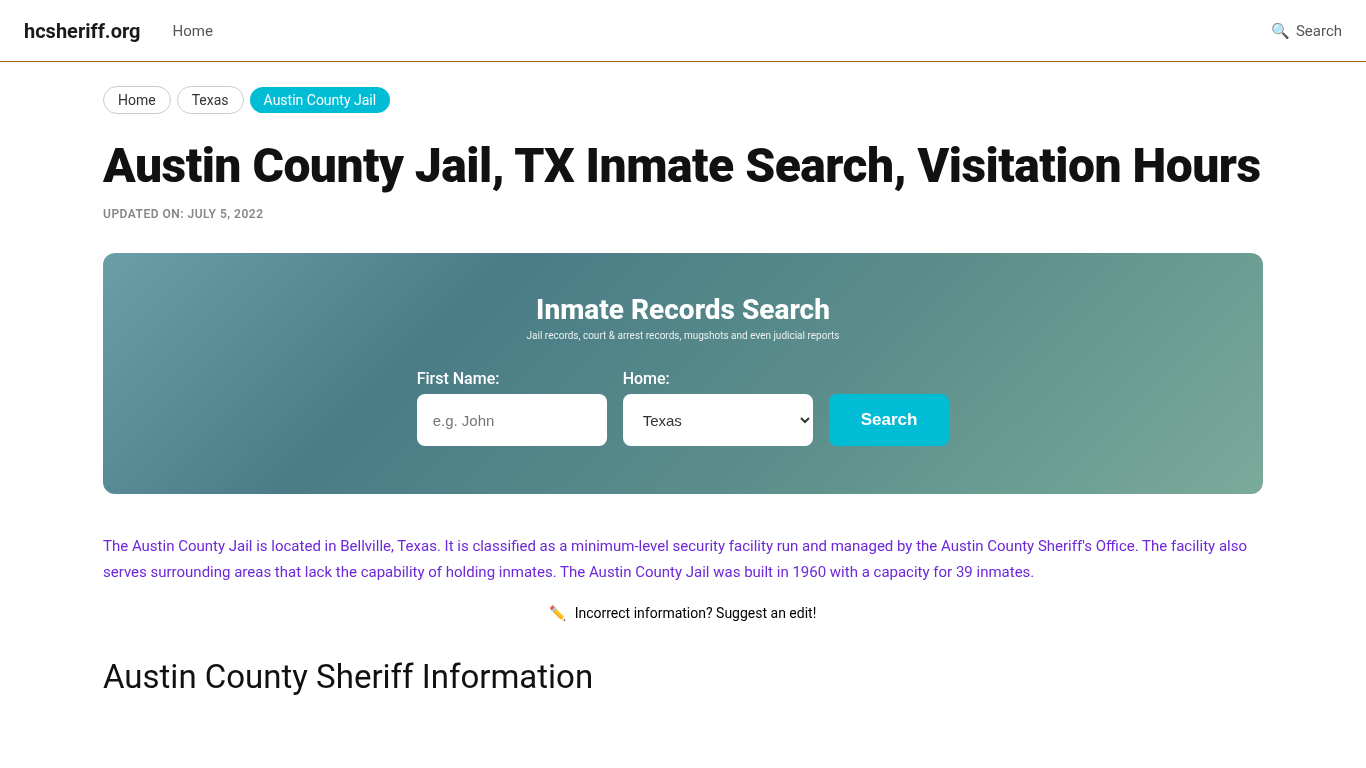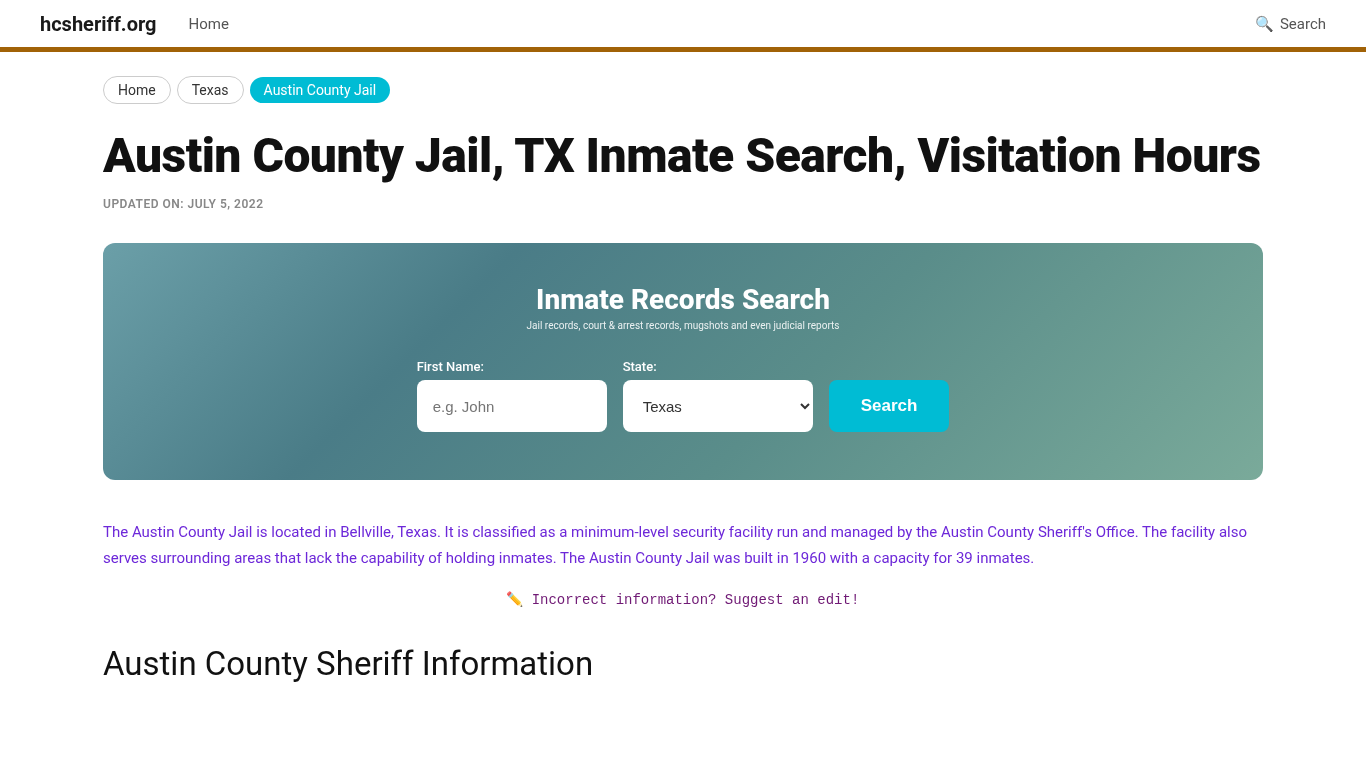"hcsheriff.org" header { border-bottom: 5px solid #a16207 -> 1px solid #a16207; height: 52px -> 62px; padding: 0 40px -> 0 24px }
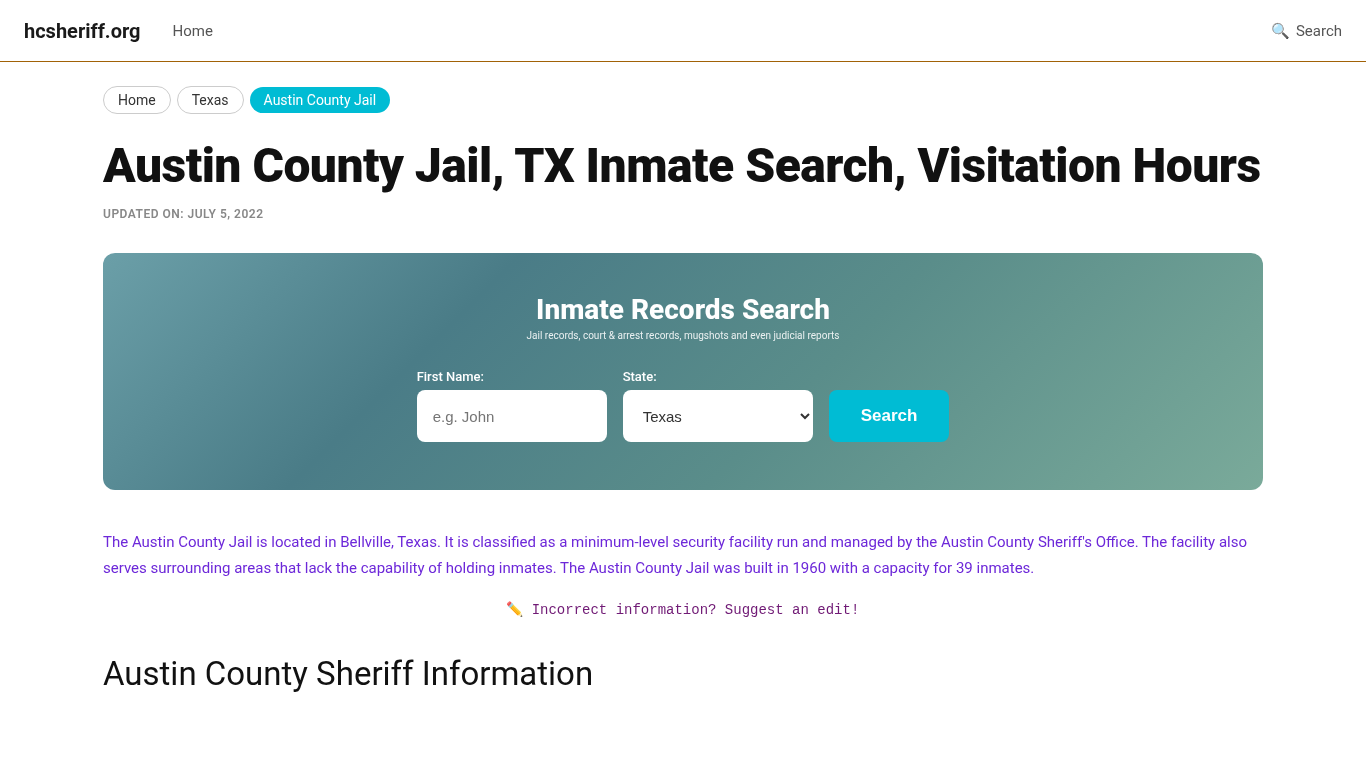"First Name:" .form-label { font-size: 13px -> 16px }
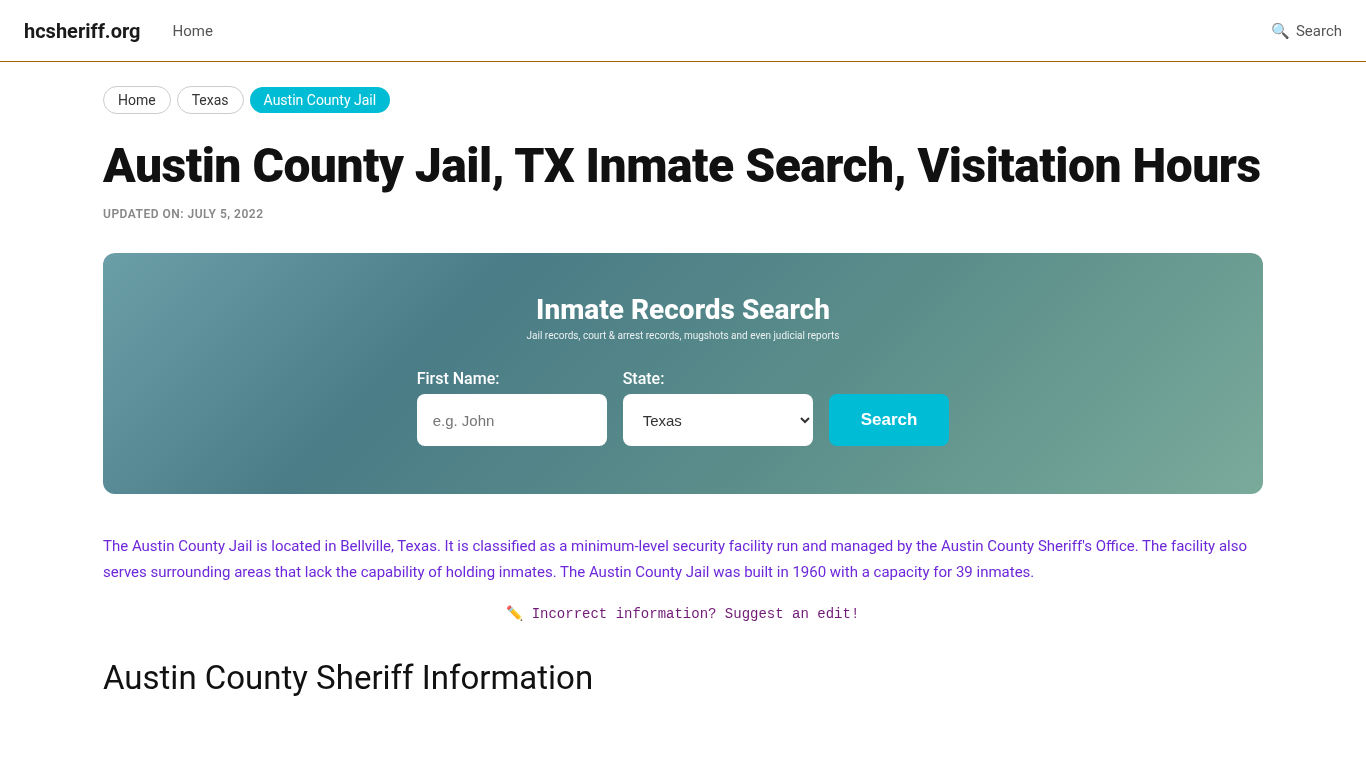"State:" label.form-label { text: State -> Home }
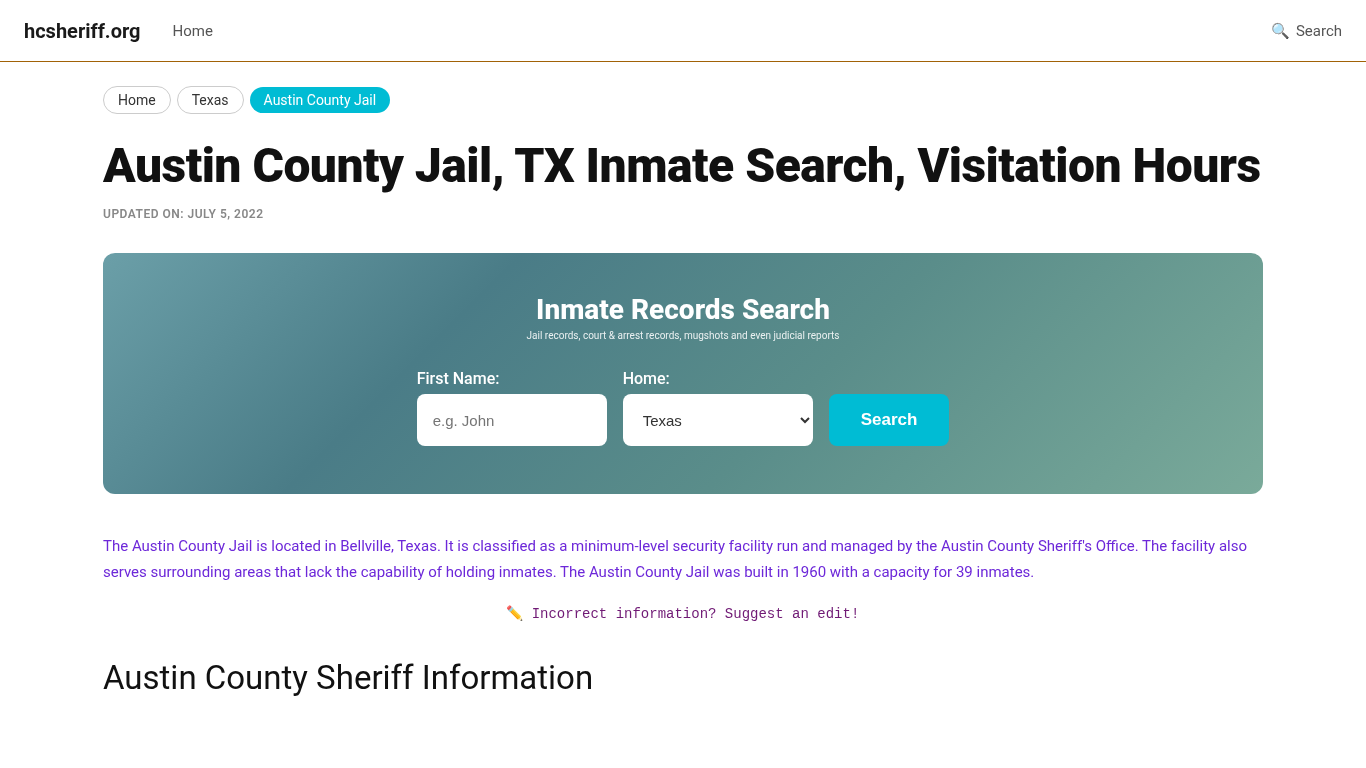"Incorrect information? Suggest an edit!" .suggest-edit a { color: #701a75 -> #000000; font-family: Liberation Mono, monospace -> none }
